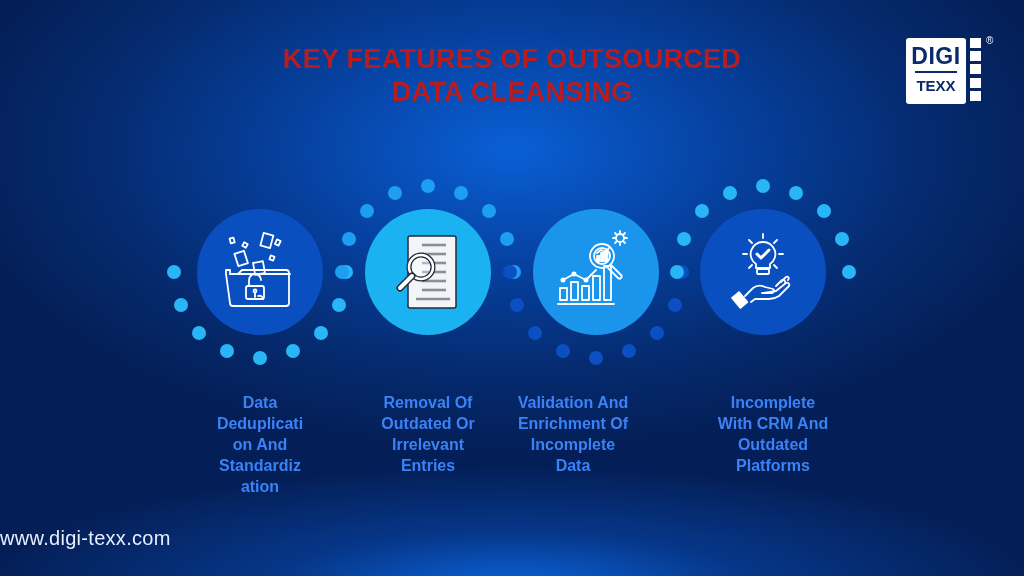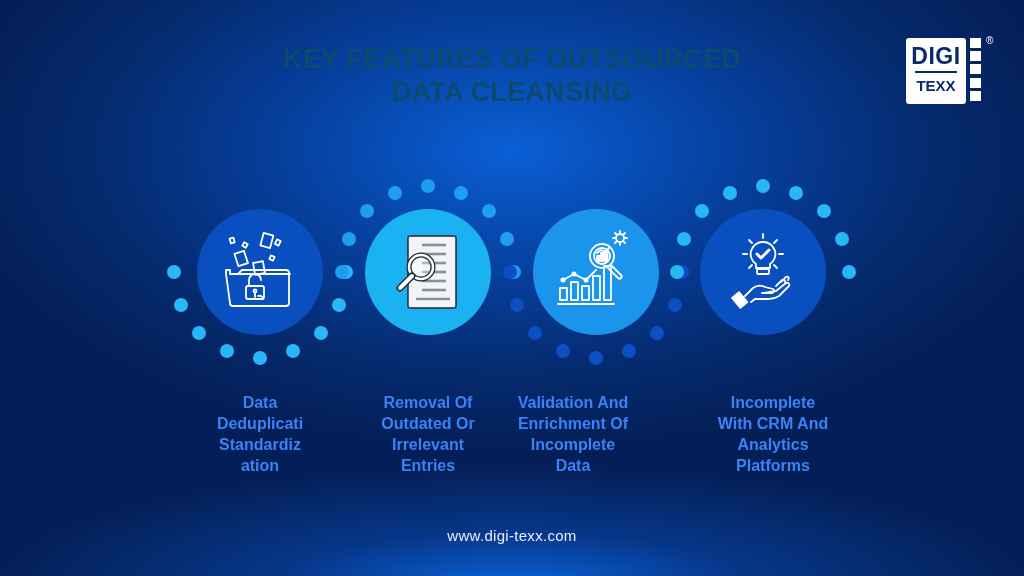"KEY FEATURES OF OUTSOURCED" .title { color: #0c4a6e -> #b91c1c }
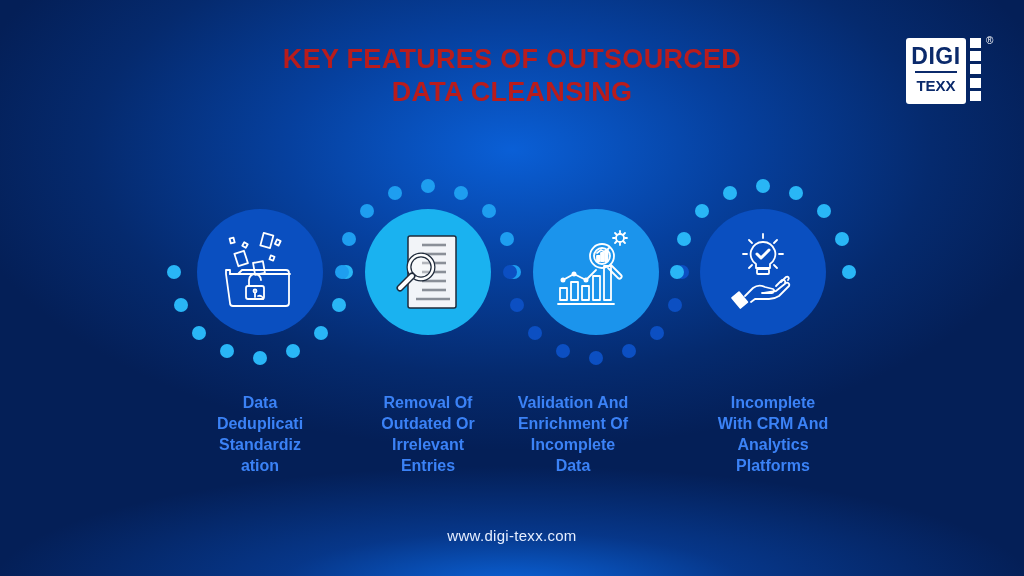"on And" div { html: none -> <div>on And</div> }
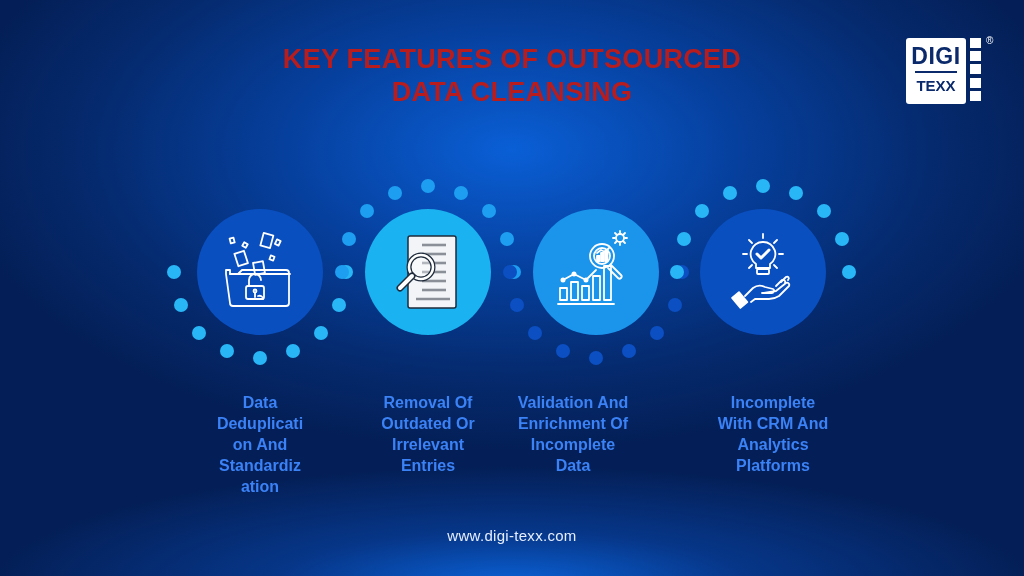"Analytics" div { text: Analytics -> Outdated }
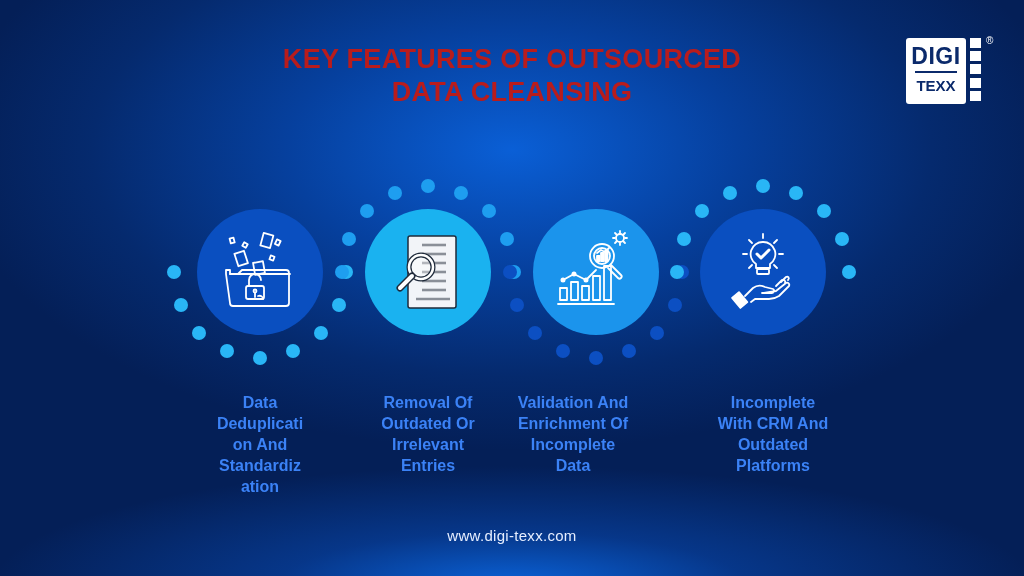"www.digi-texx.com" .footer { font-size: 15px -> 20px; text-align: center -> none }
